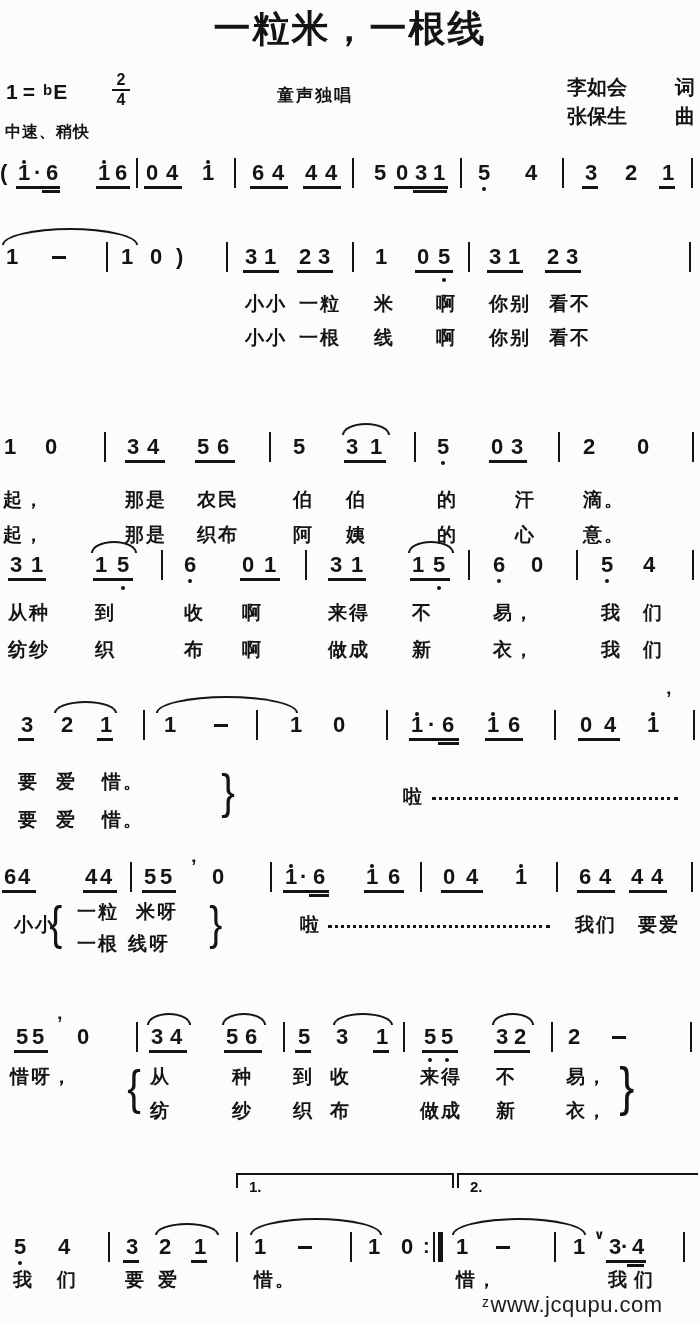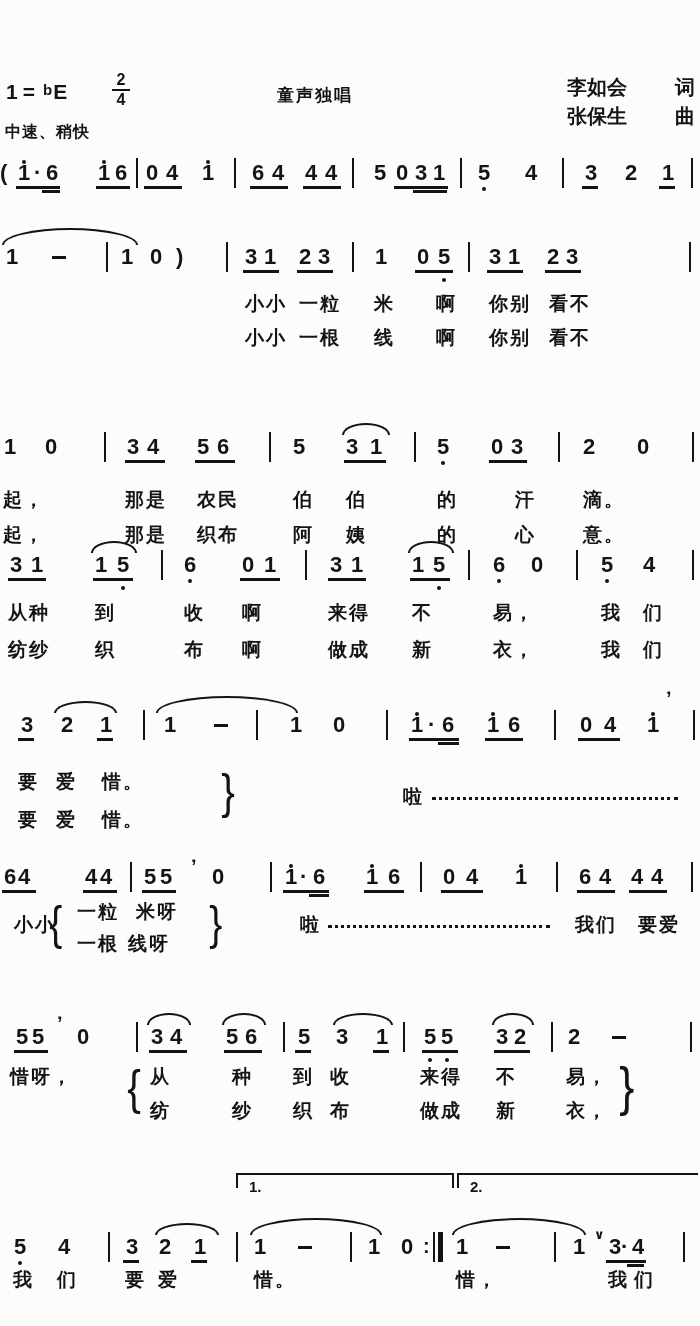"一粒米，一根线" div.title { html: none -> <div>一粒米，一根线</div> }
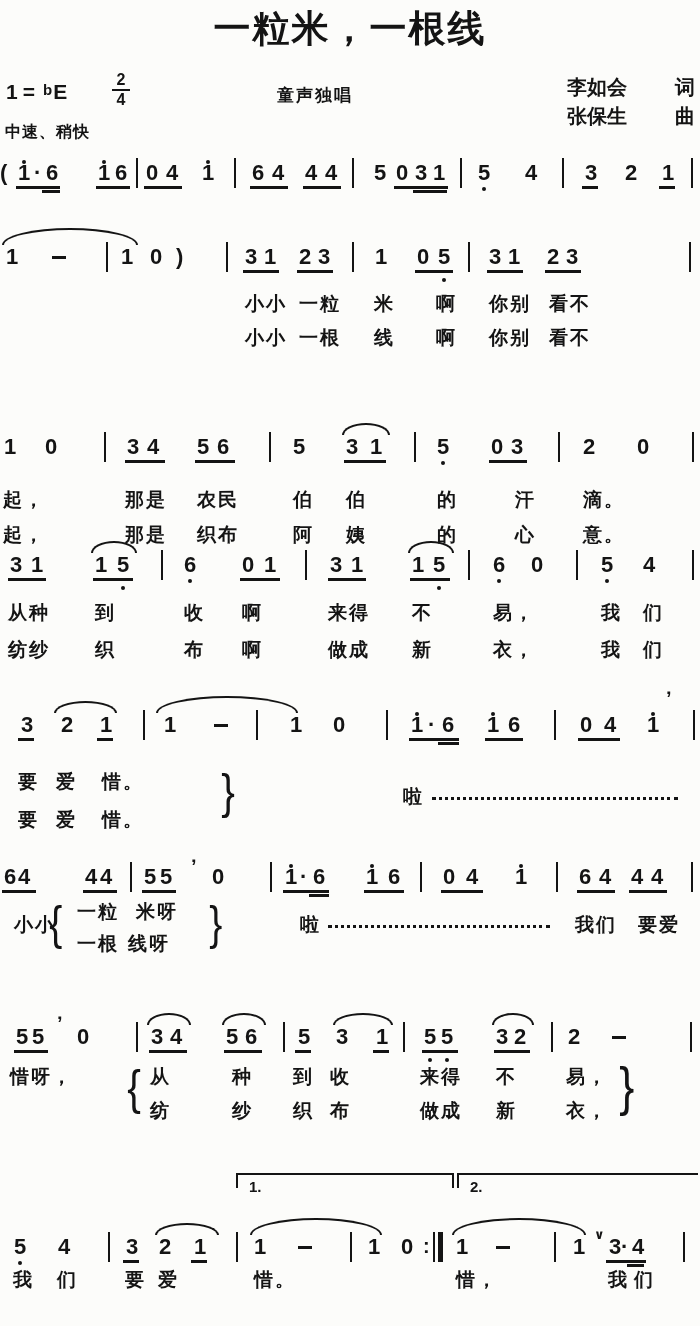"zwww.jcqupu.com" div.wm { html: none -> <div><span>z</span><span>www.jcqupu.com</span></div> }
